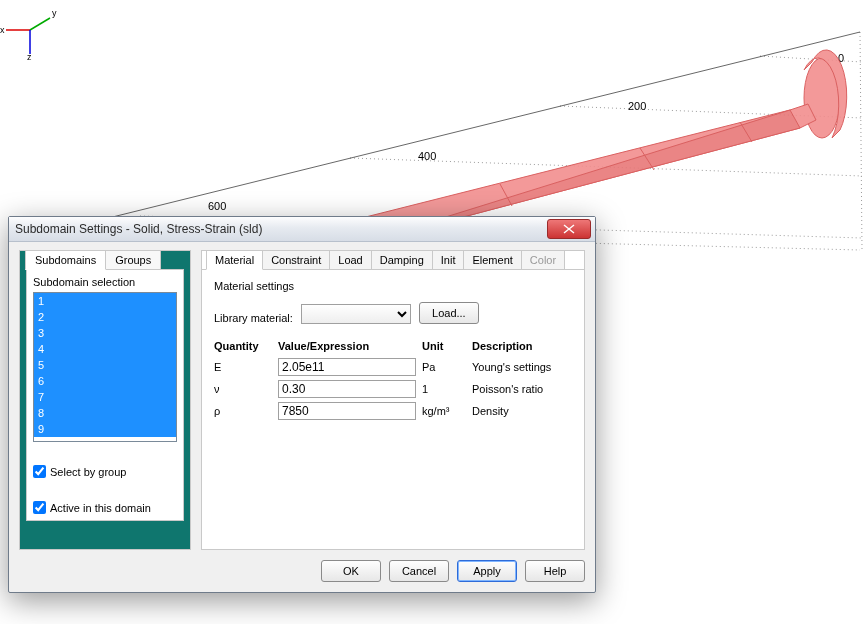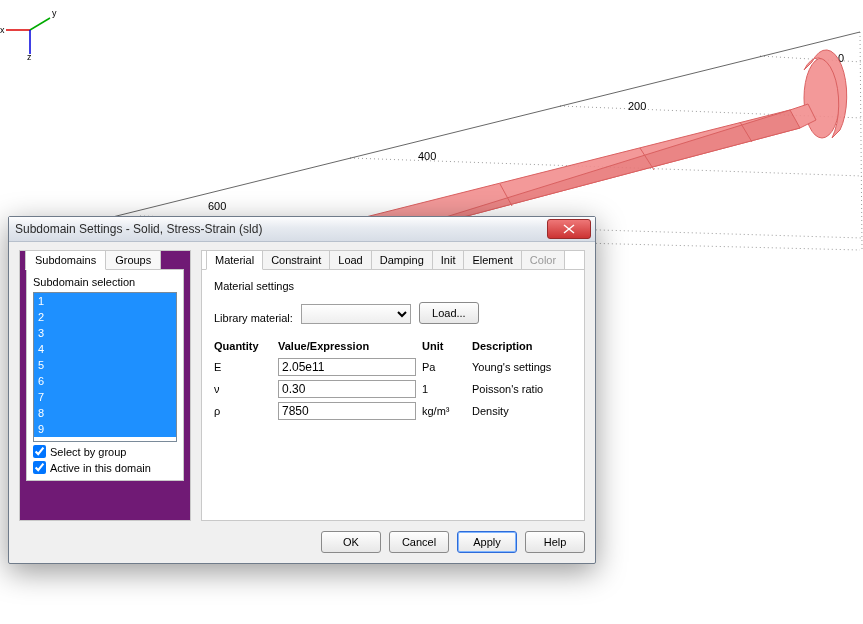"Subdomains" .left-pane { background: #701a75 -> #0f766e }
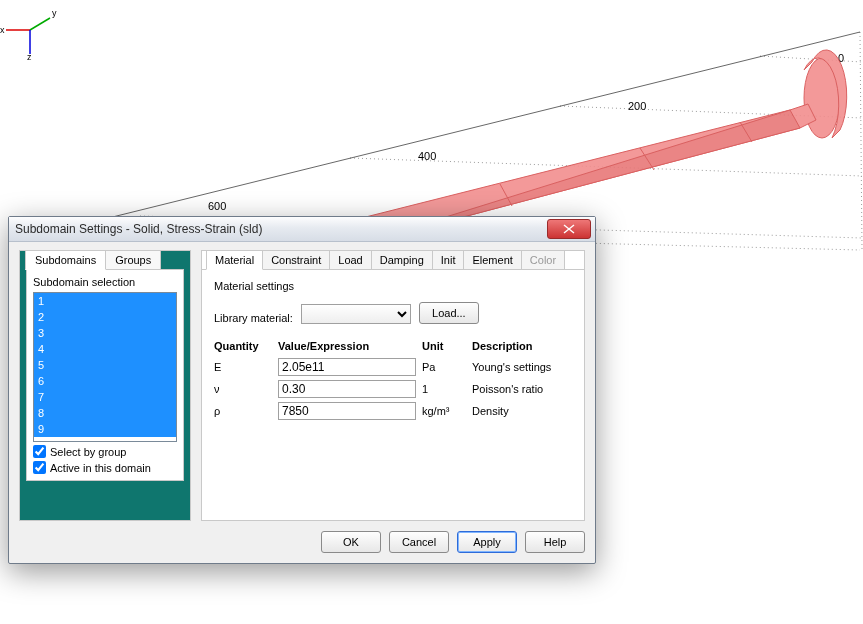"Select by group" .chk-row { margin-top: 3px -> 23px }
